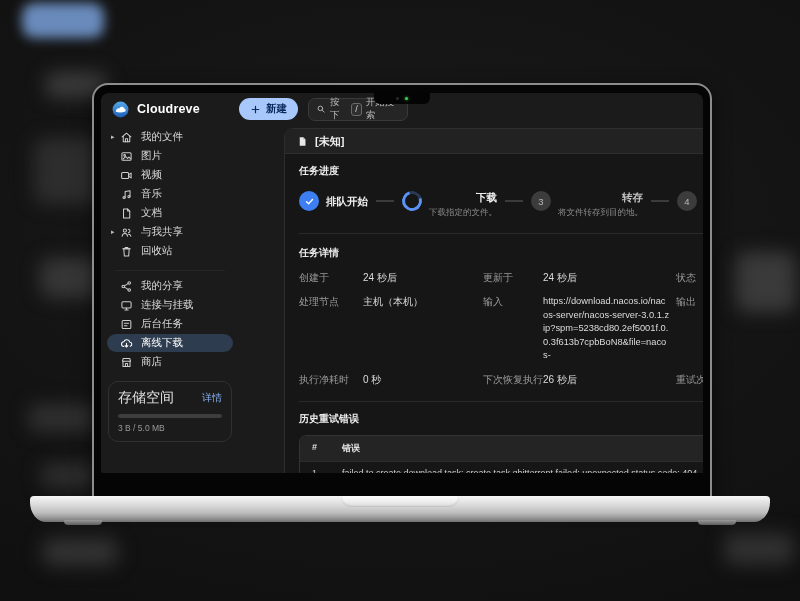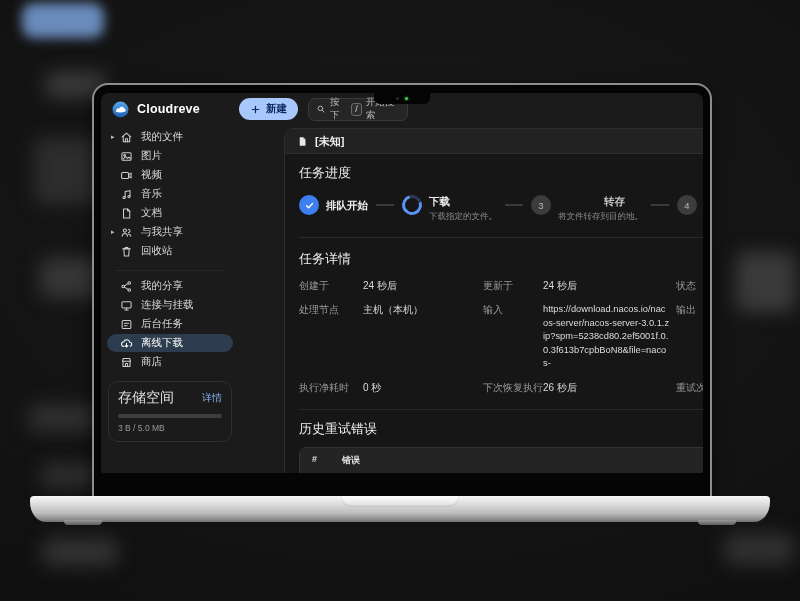"任务进度" .sec-title { font-size: 13px -> 10px; font-weight: normal -> bold }
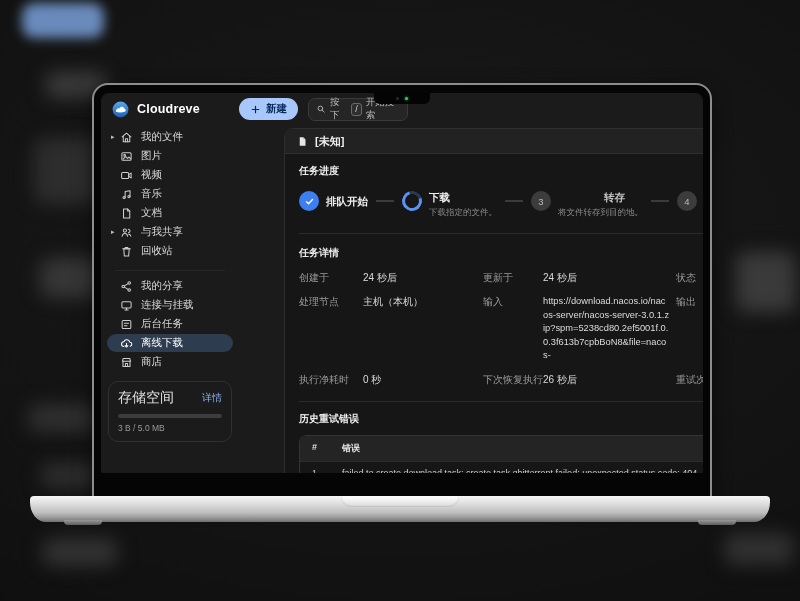"排队开始" .step-lb { text-align: none -> right }
